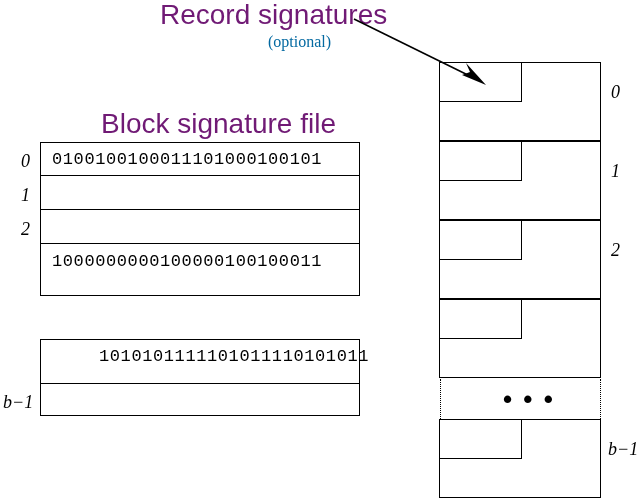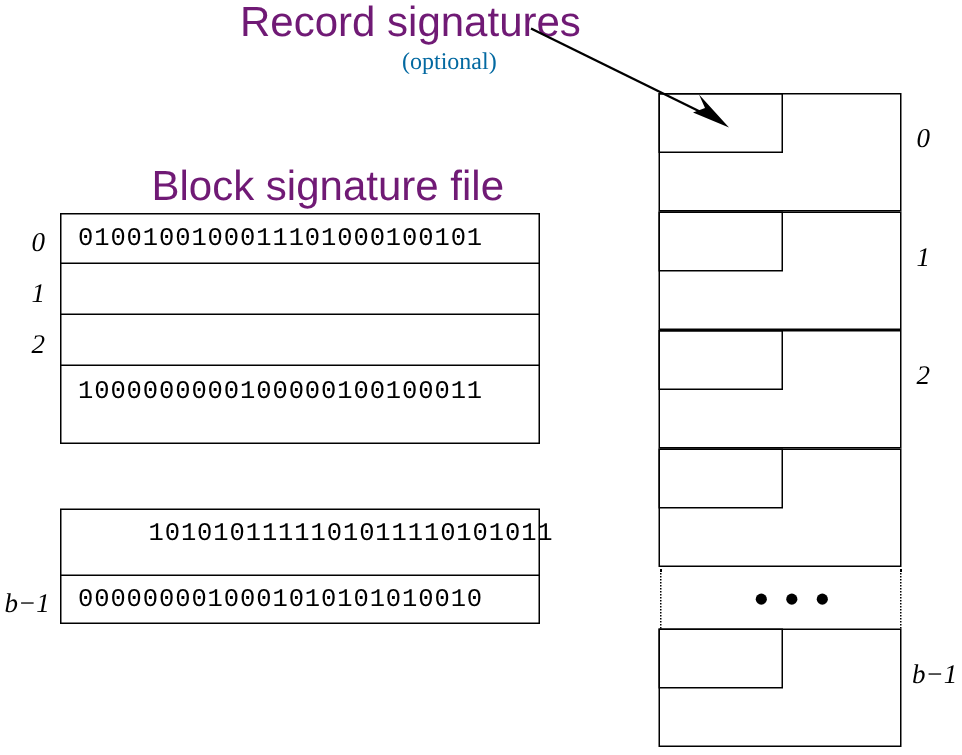"0000000010001010101010010" div.bits { html: <div>0000000010001010101010010</div> -> none }
